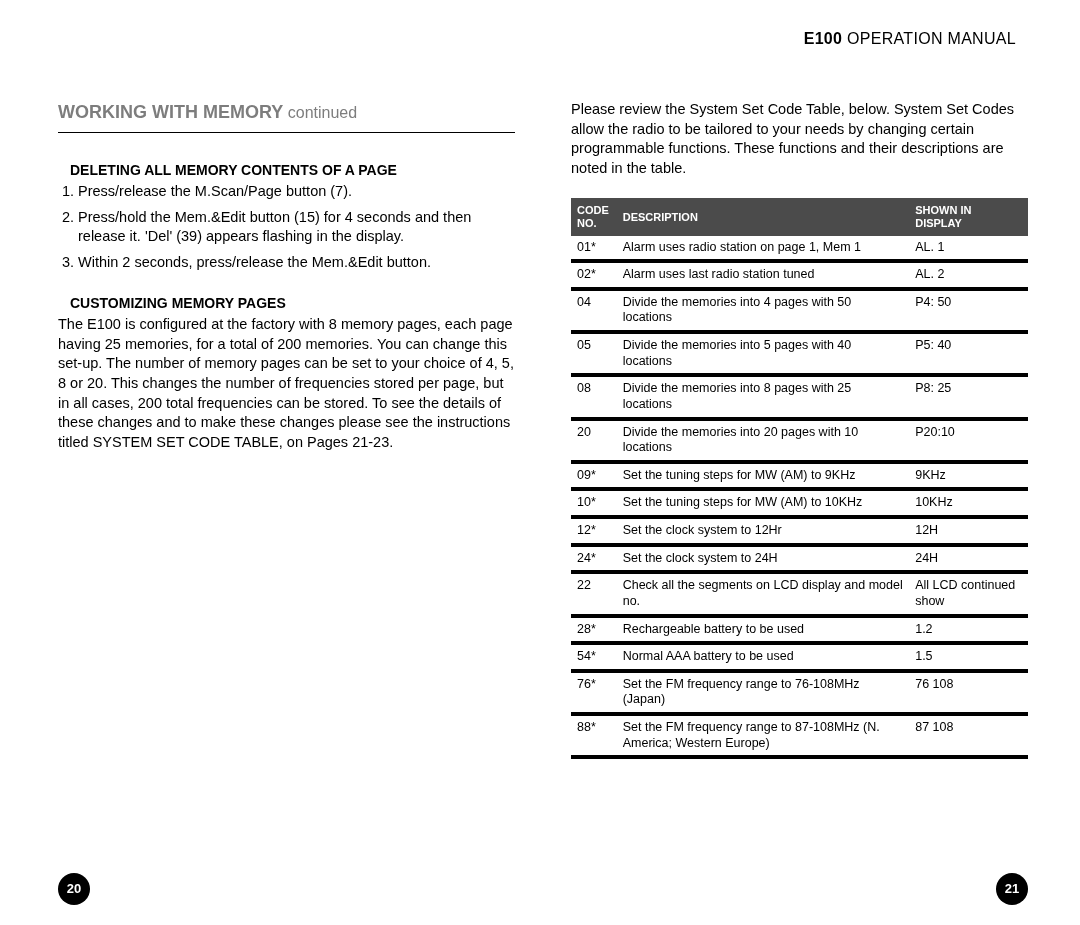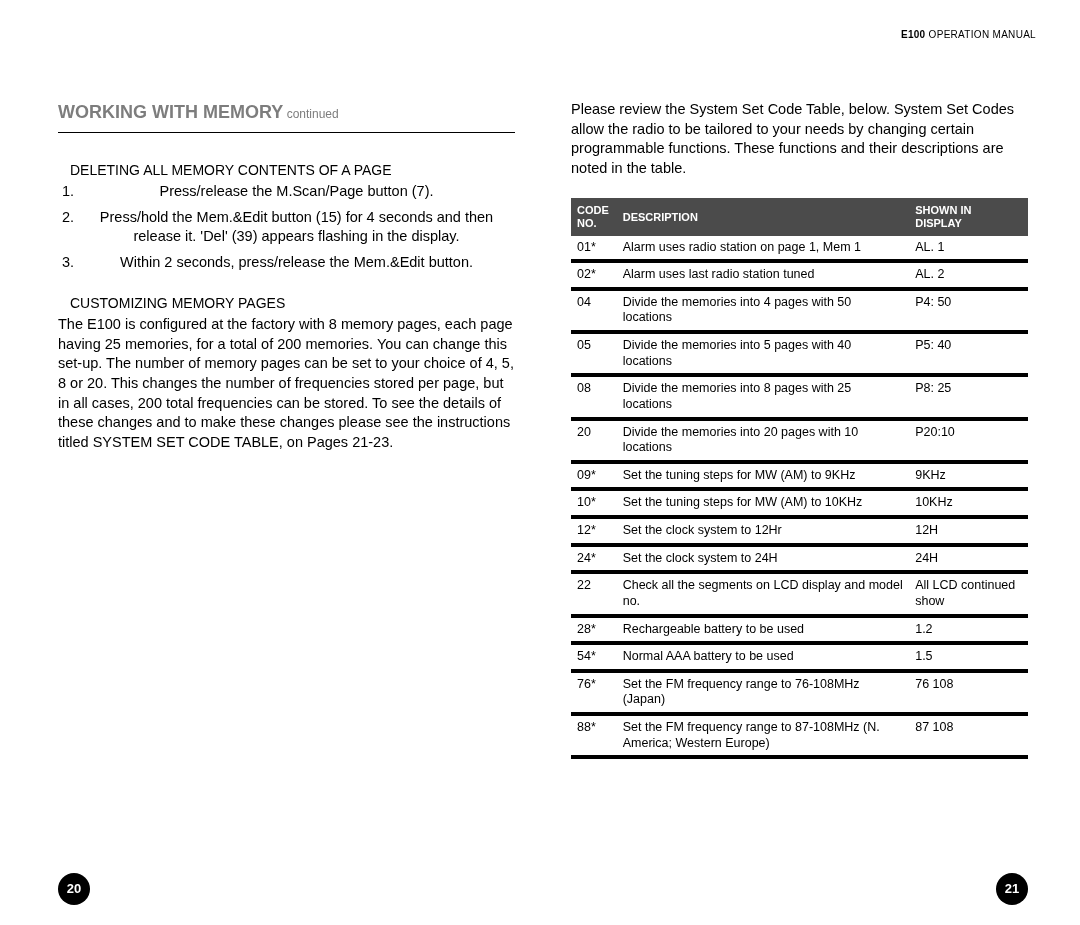"E100 OPERATION MANUAL" .header-line { font-size: 10px -> 16px; right: 44px -> 64px }
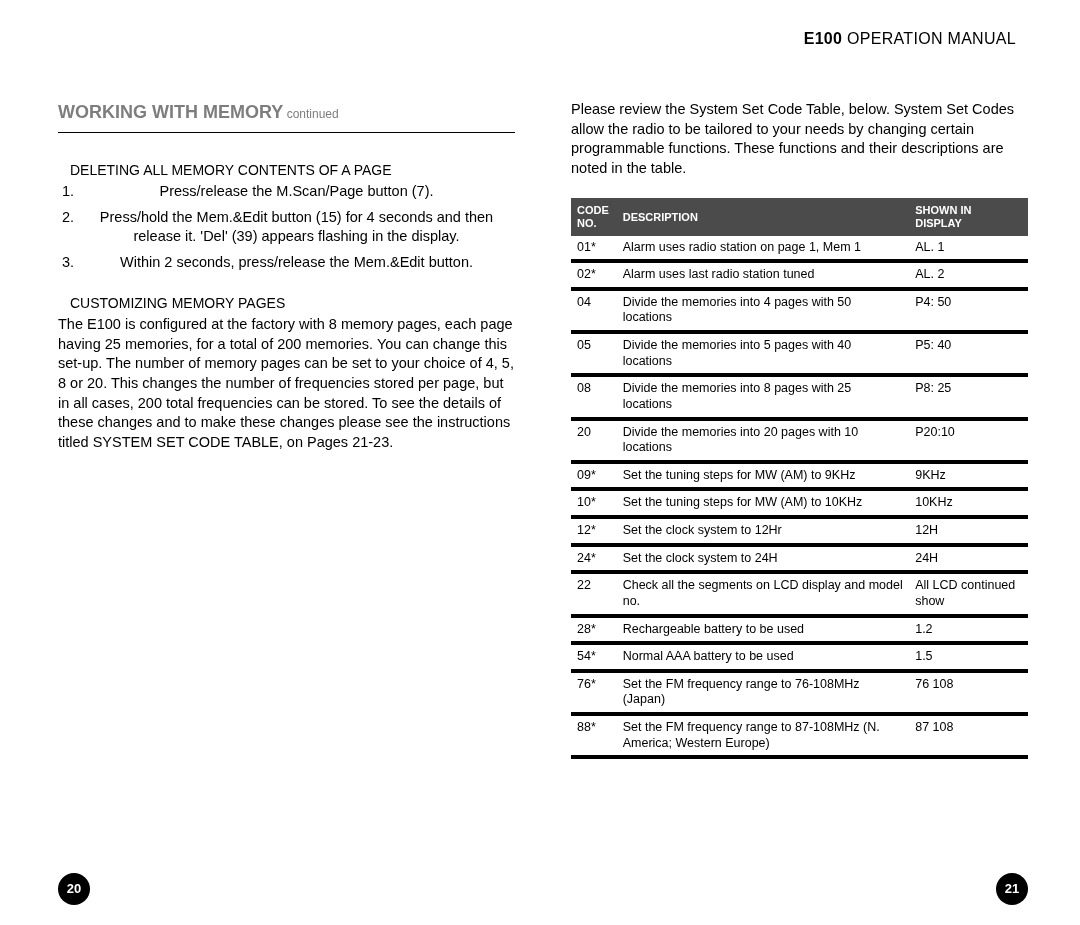"continued" .section-heading .cont { font-size: 12px -> 16px }
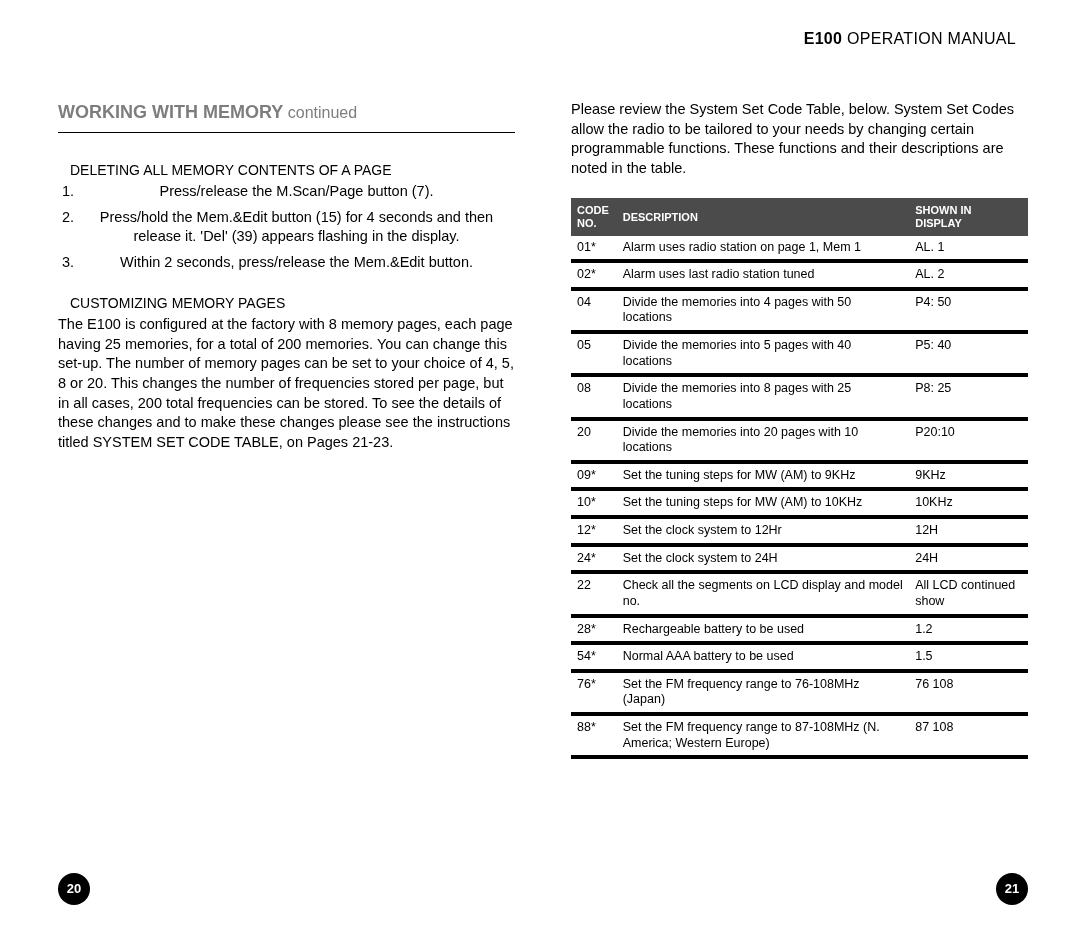"DELETING ALL MEMORY CONTENTS OF" .subhead { font-weight: normal -> bold }
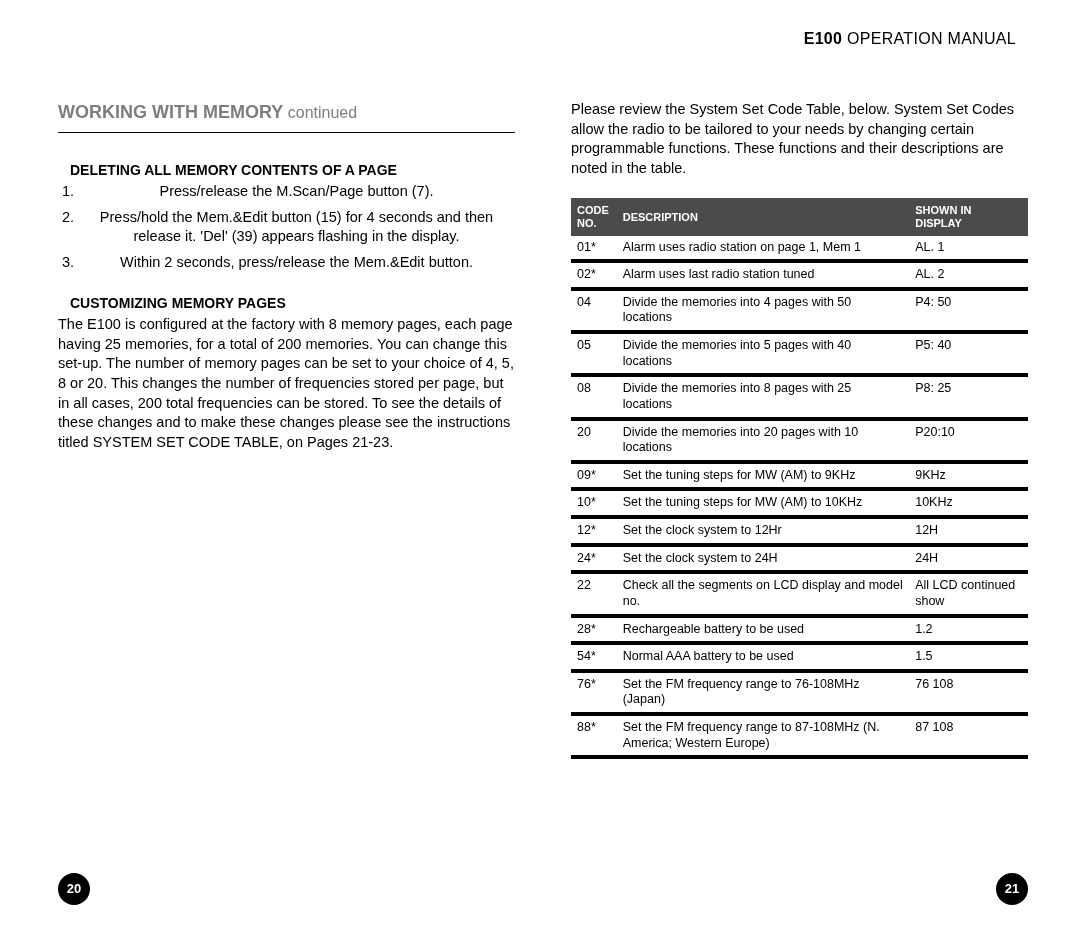"Press/release the M.Scan/Page button" ol.steps li { text-align: center -> none }
